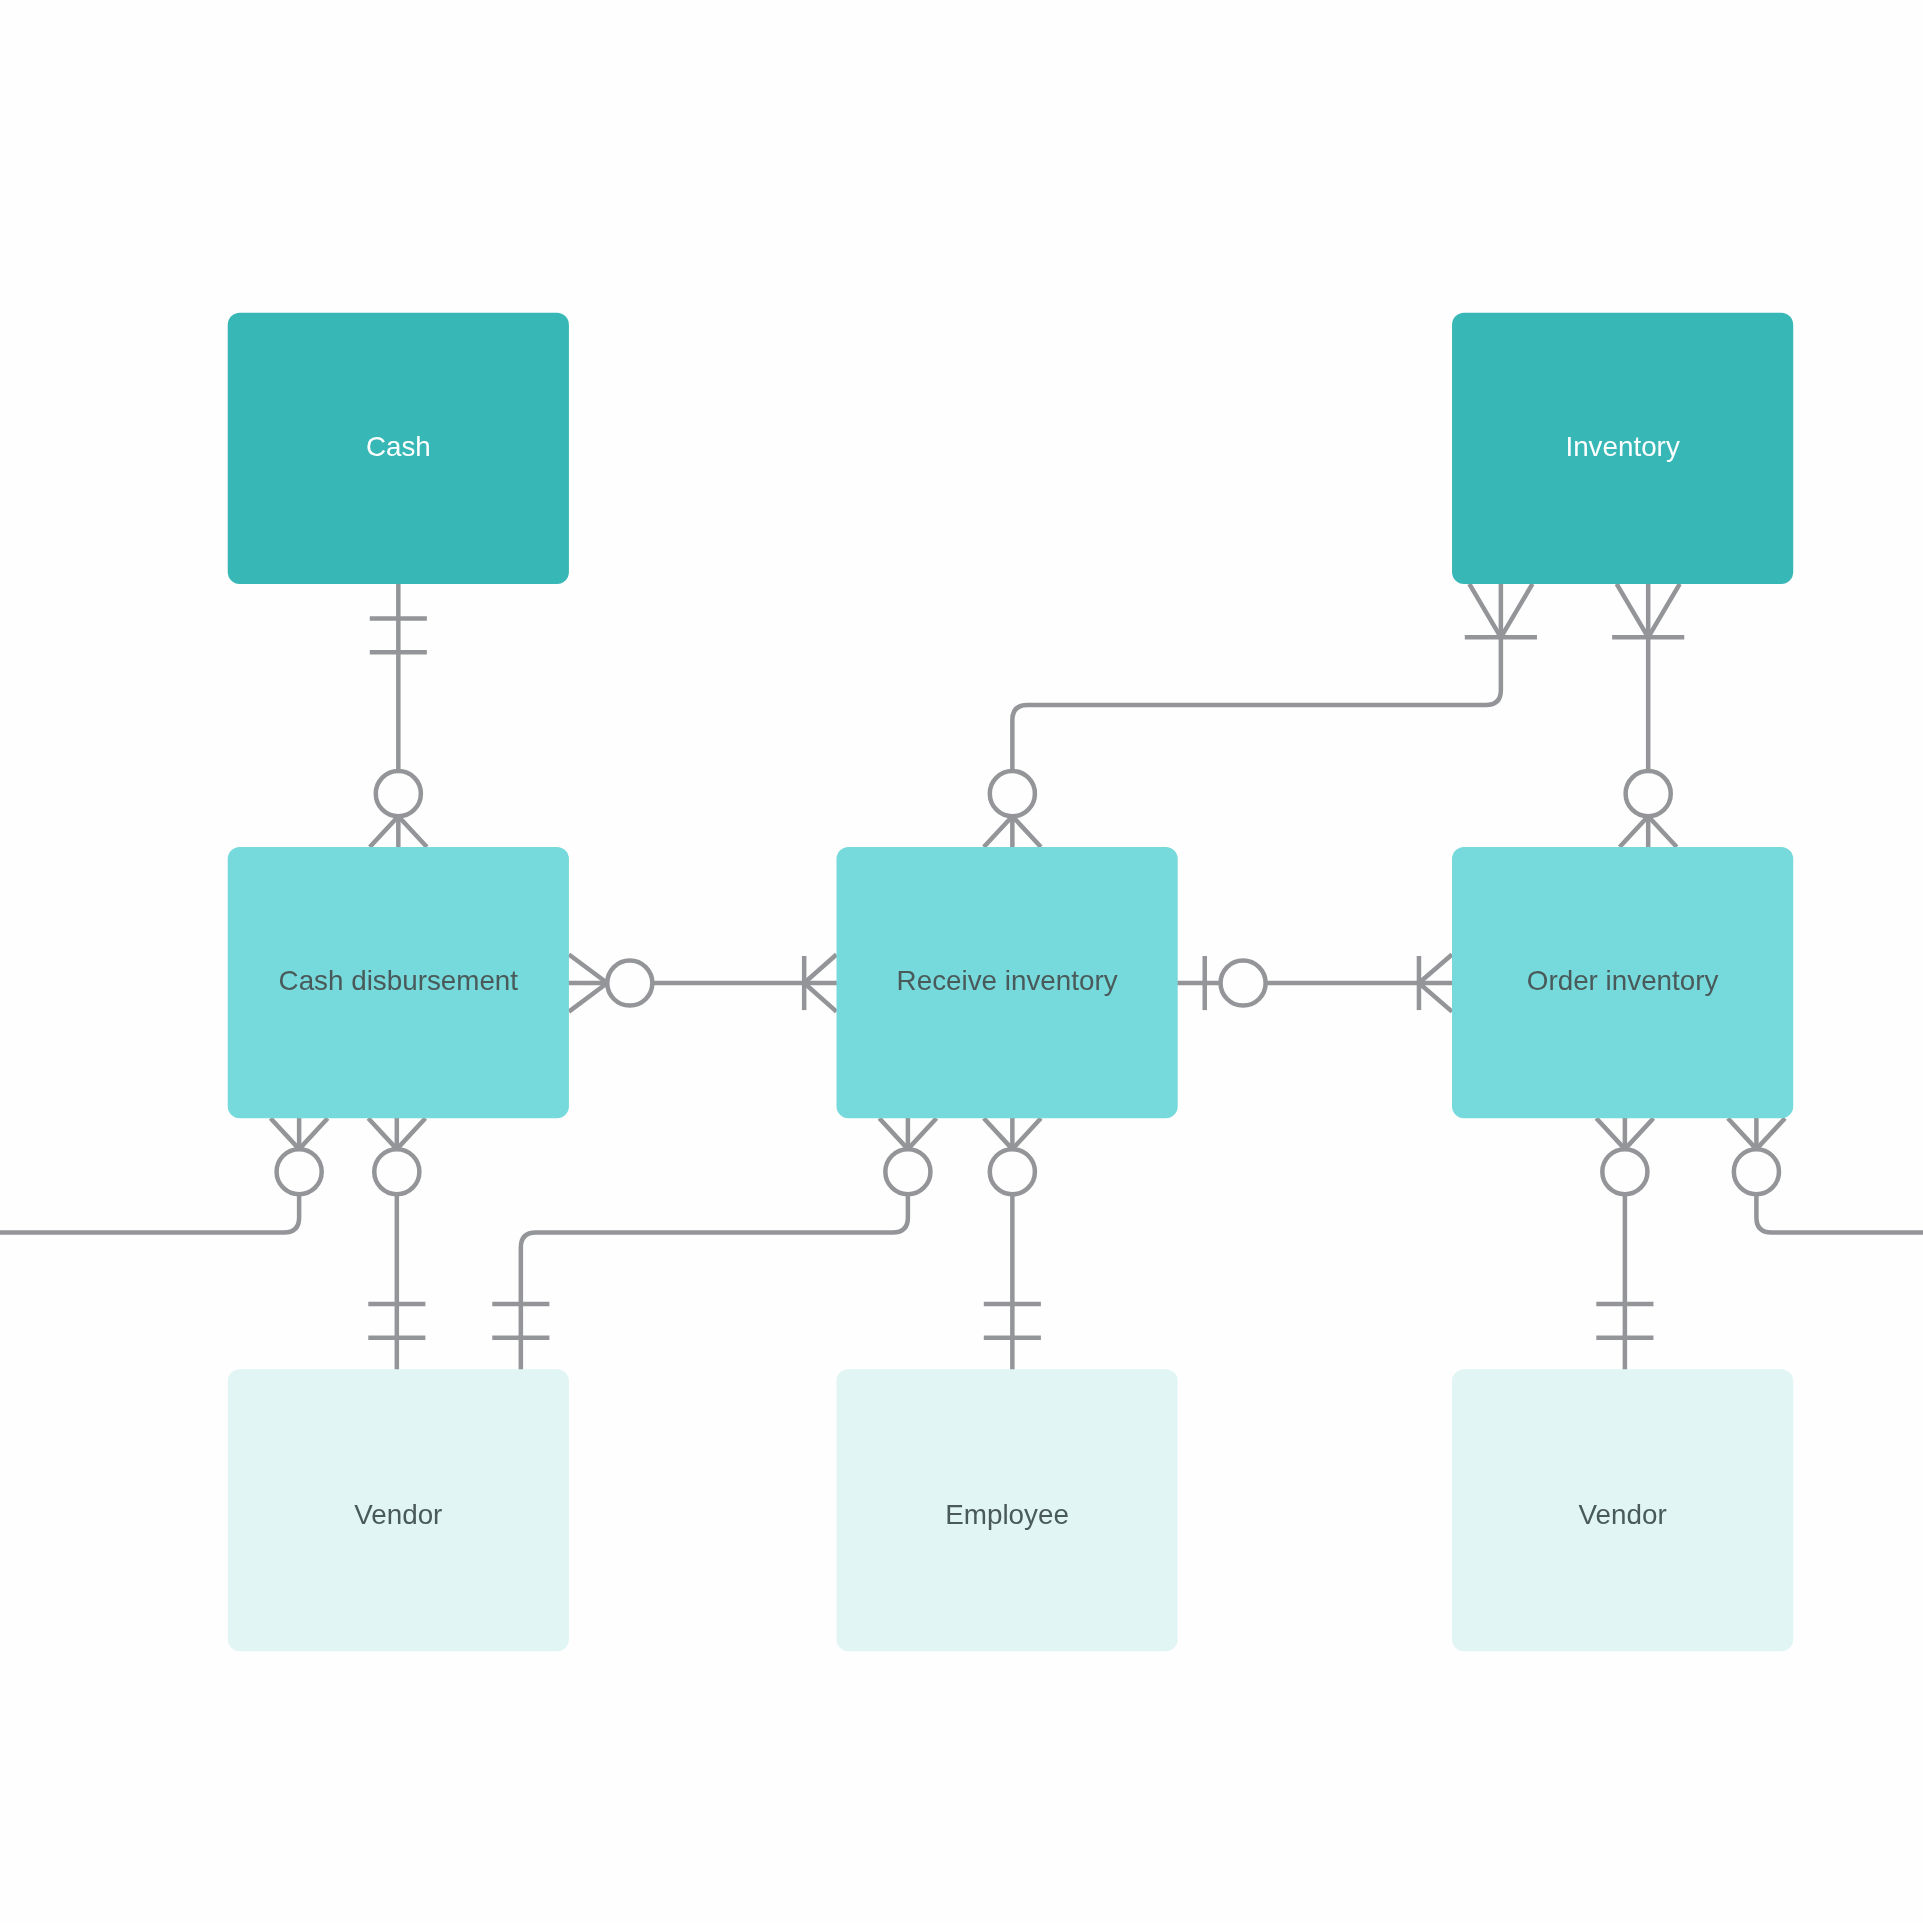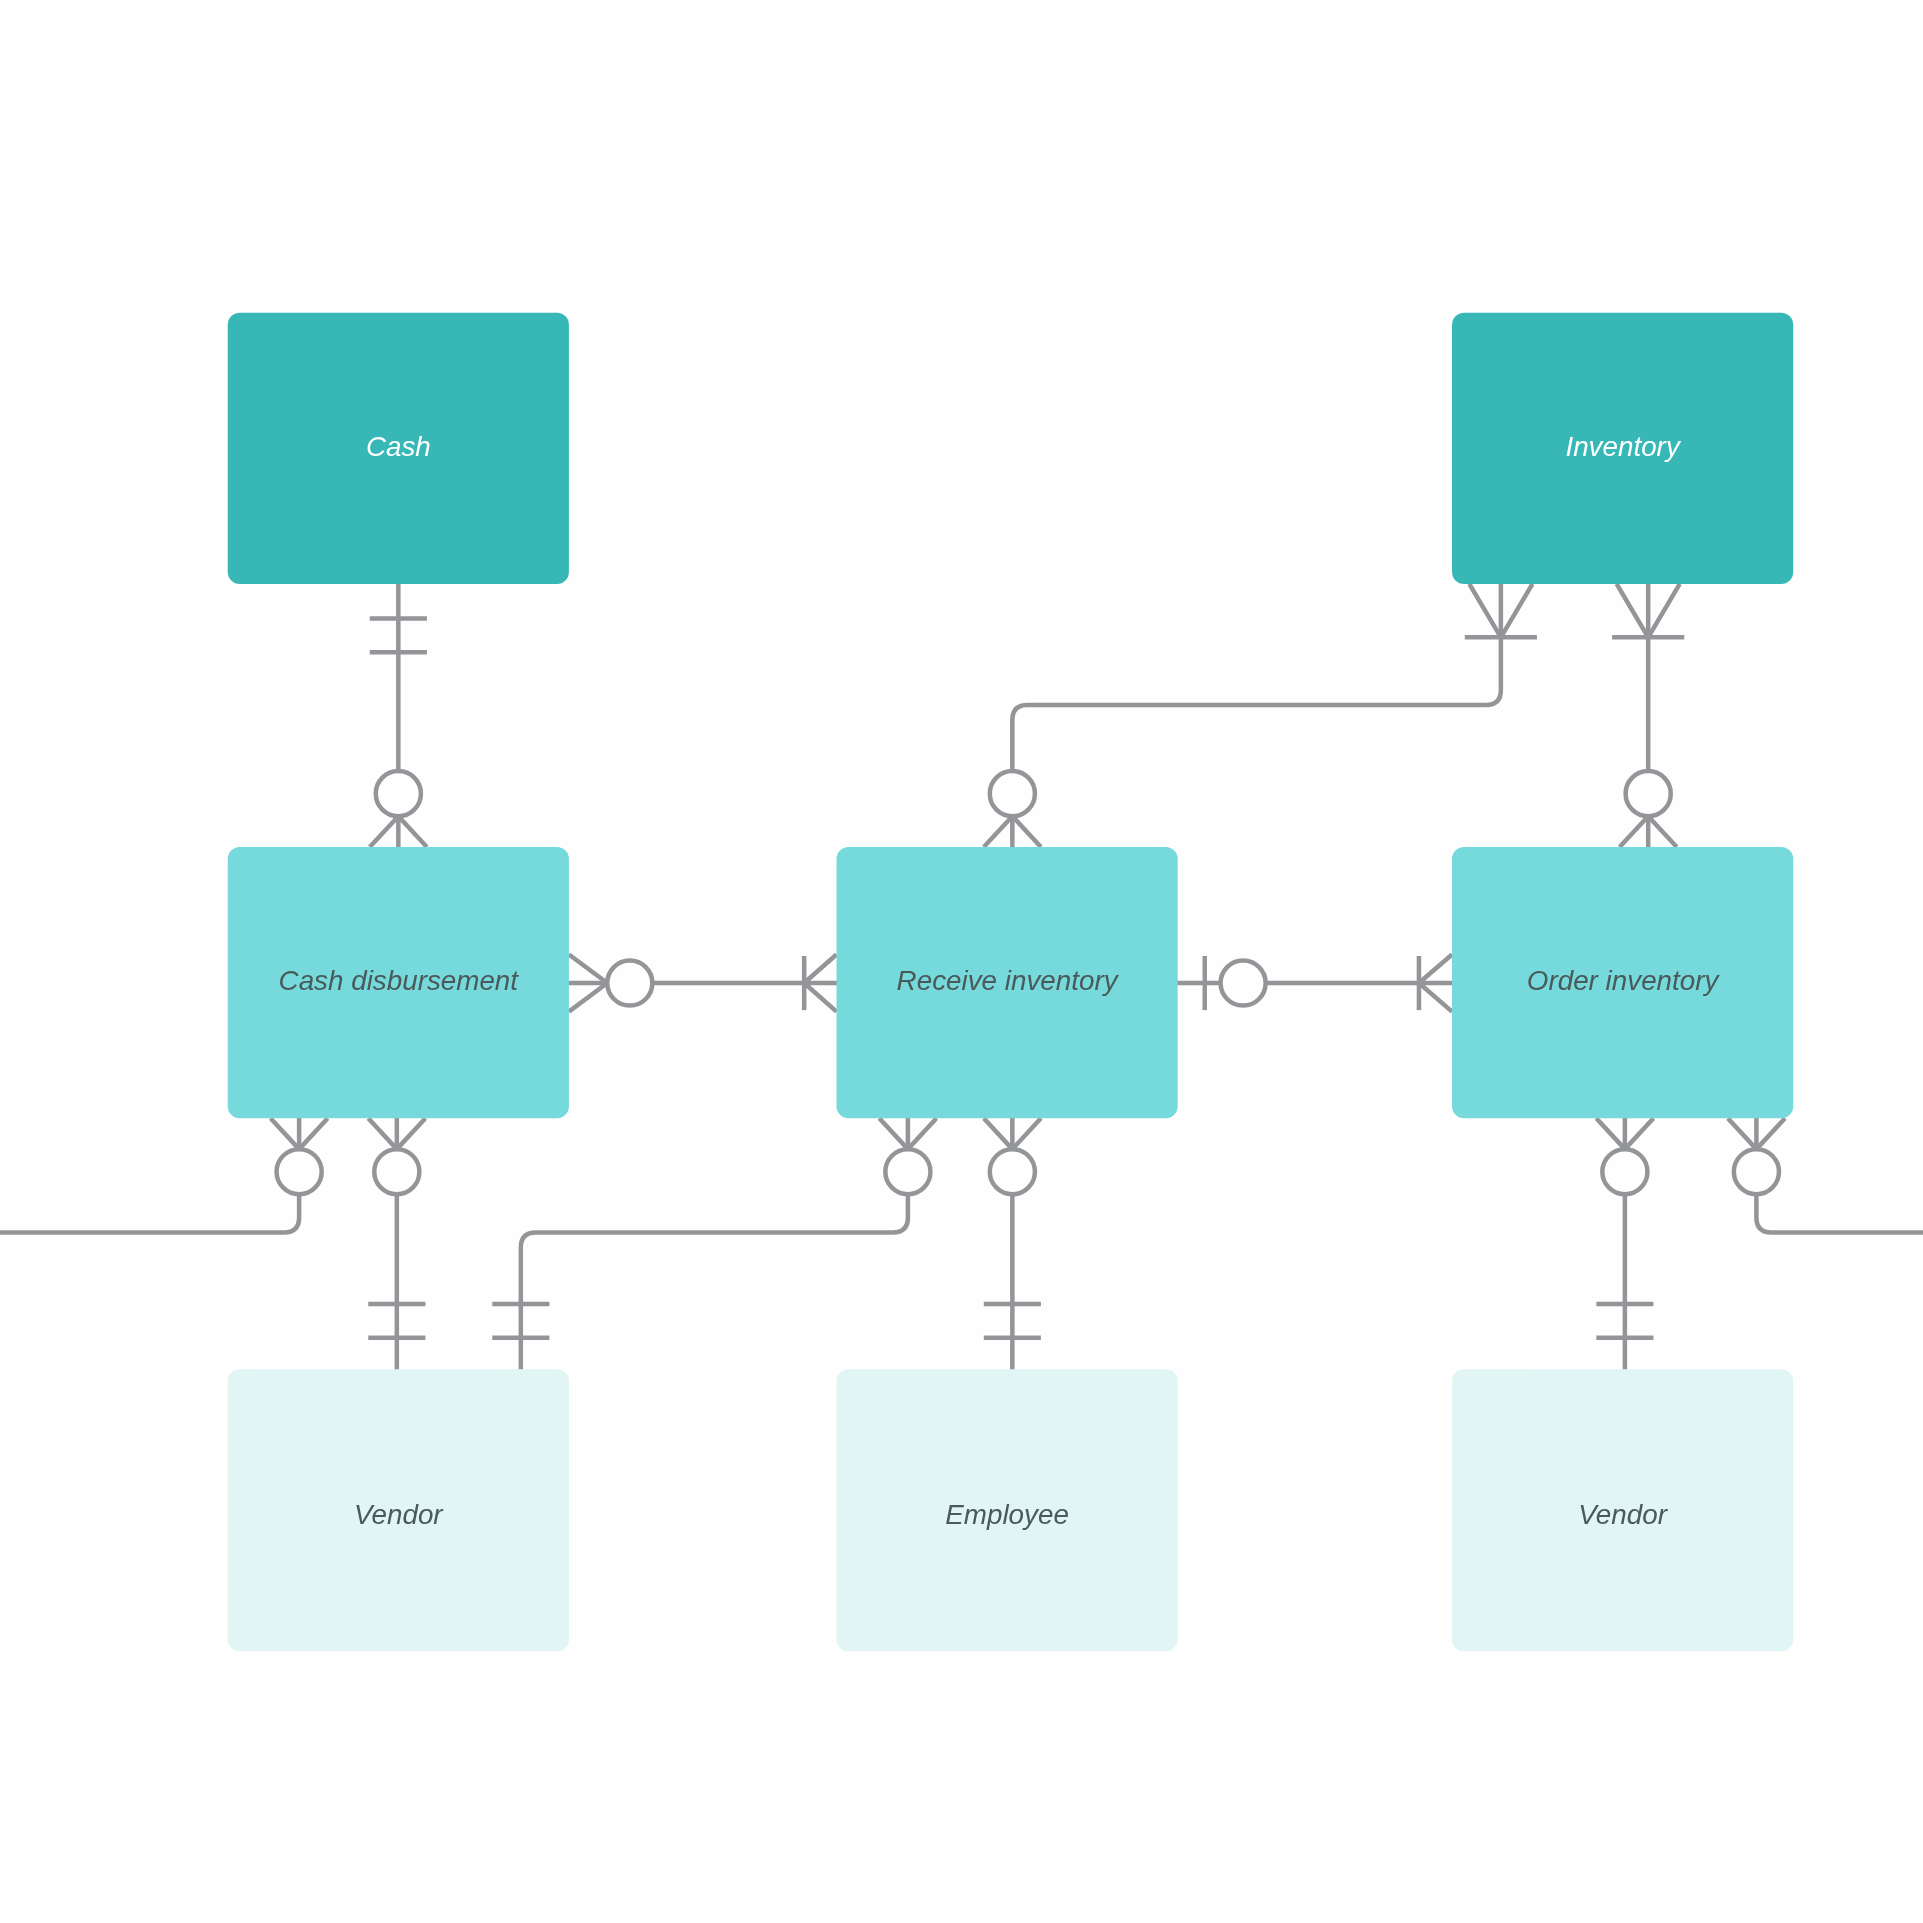"Cash" #canvas { font-style: italic -> none }
